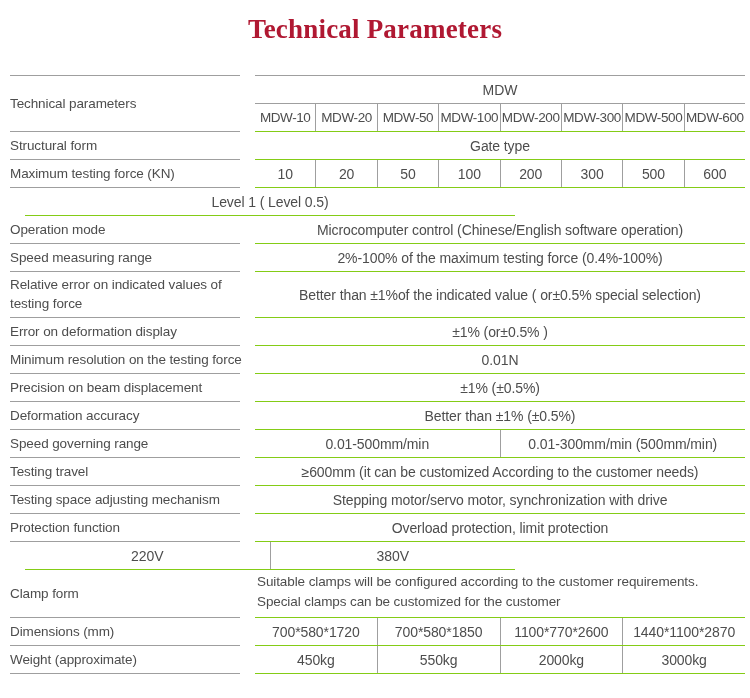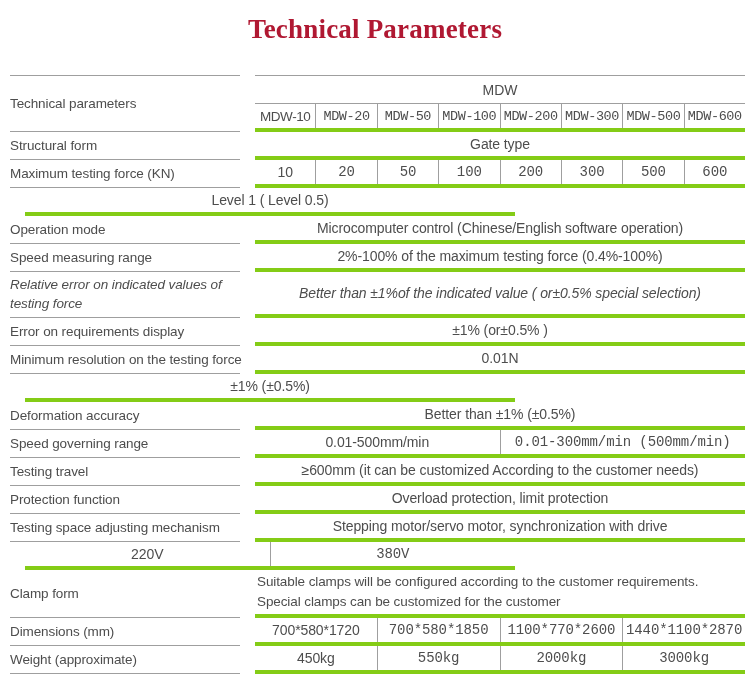"MDW" .row-content { border-bottom: 4px solid #84cc16 -> 1px solid #84cc16 }
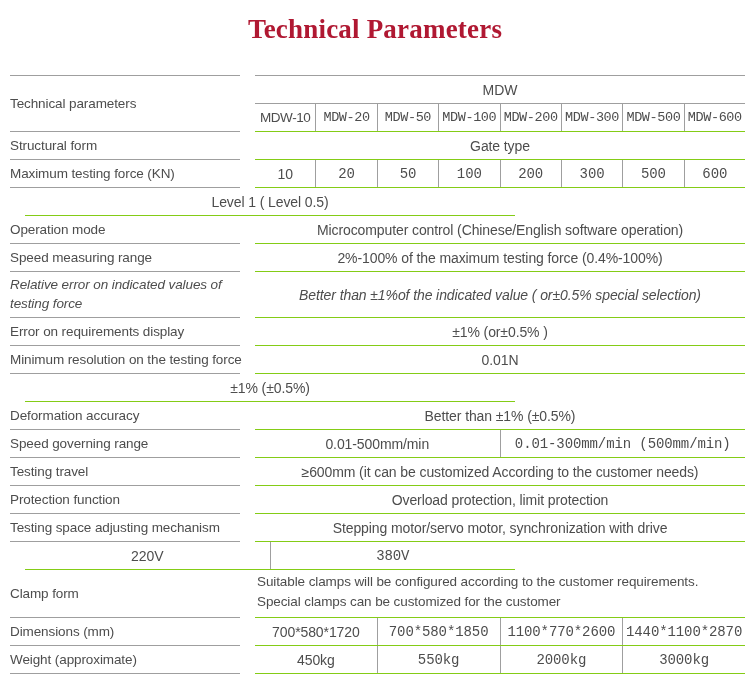"MDW-20" .cell + .cell { font-family: Liberation Mono, monospace -> none }
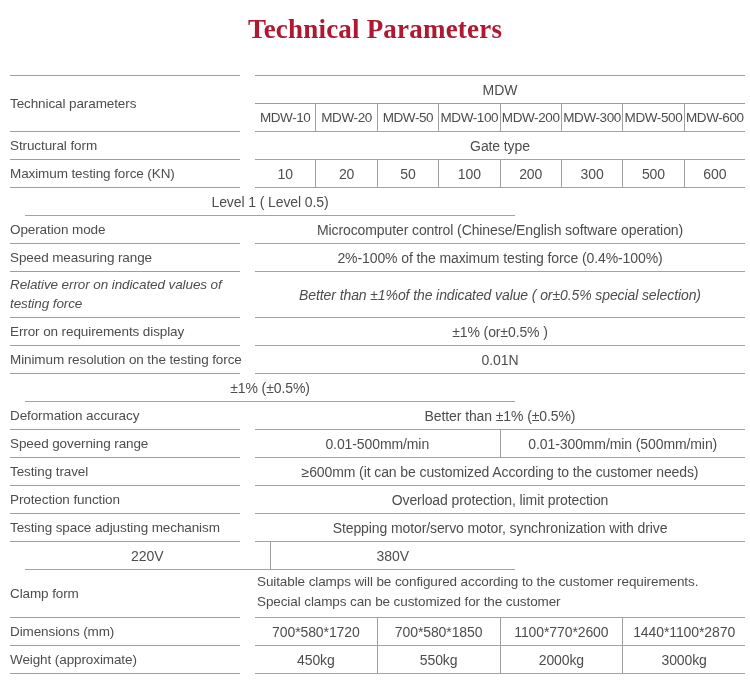"Relative error on indicated values" .row.tall { font-style: italic -> none }
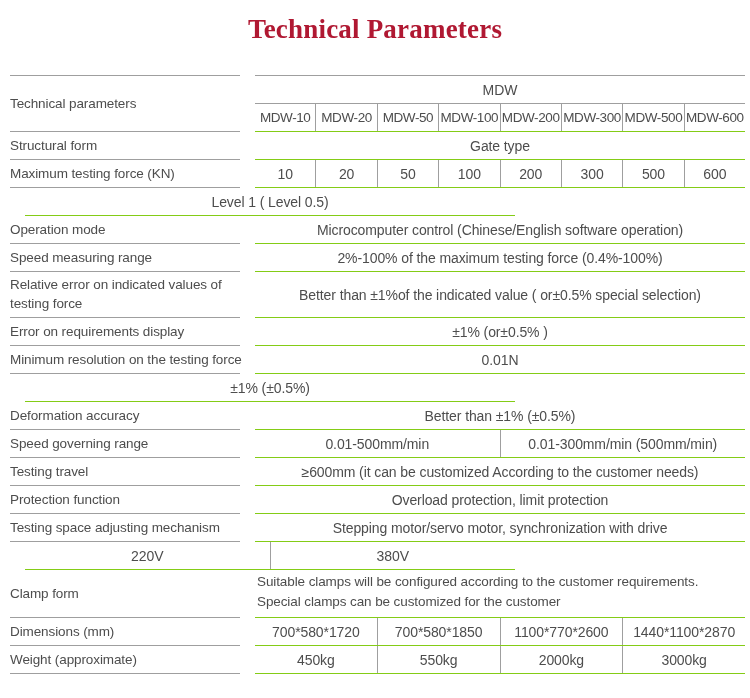"Error on requirements display" div.row-label { text: requirements -> deformation }
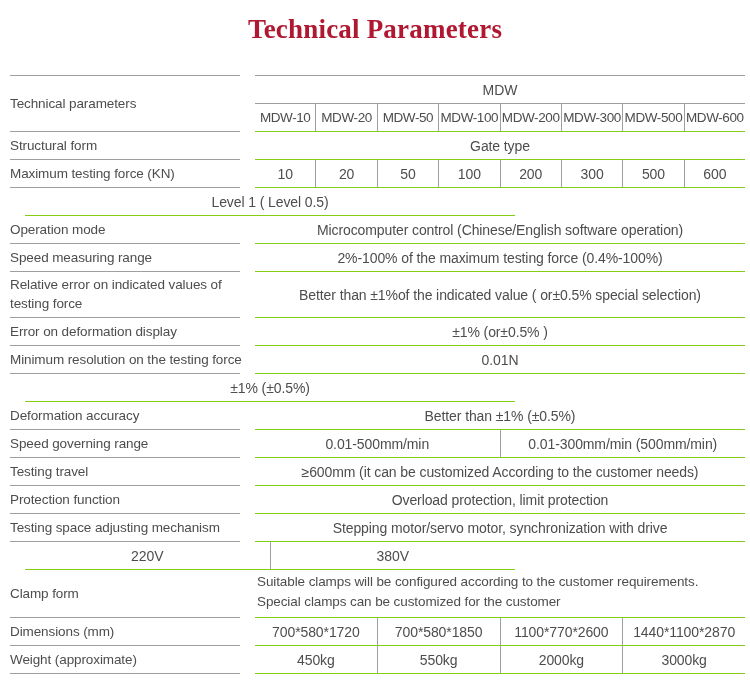"Precision on beam displacement" div.row-label { html: none -> <div>Precision on beam displacement</div> }
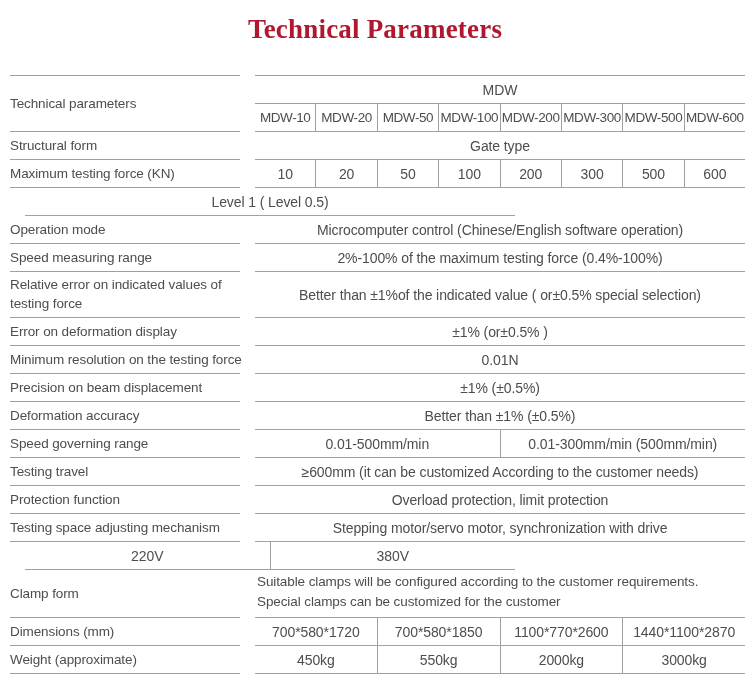"Protection function" div.row { order: before "Testing space adjusting mechanism" -> after "Testing space adjusting mechanism" }
